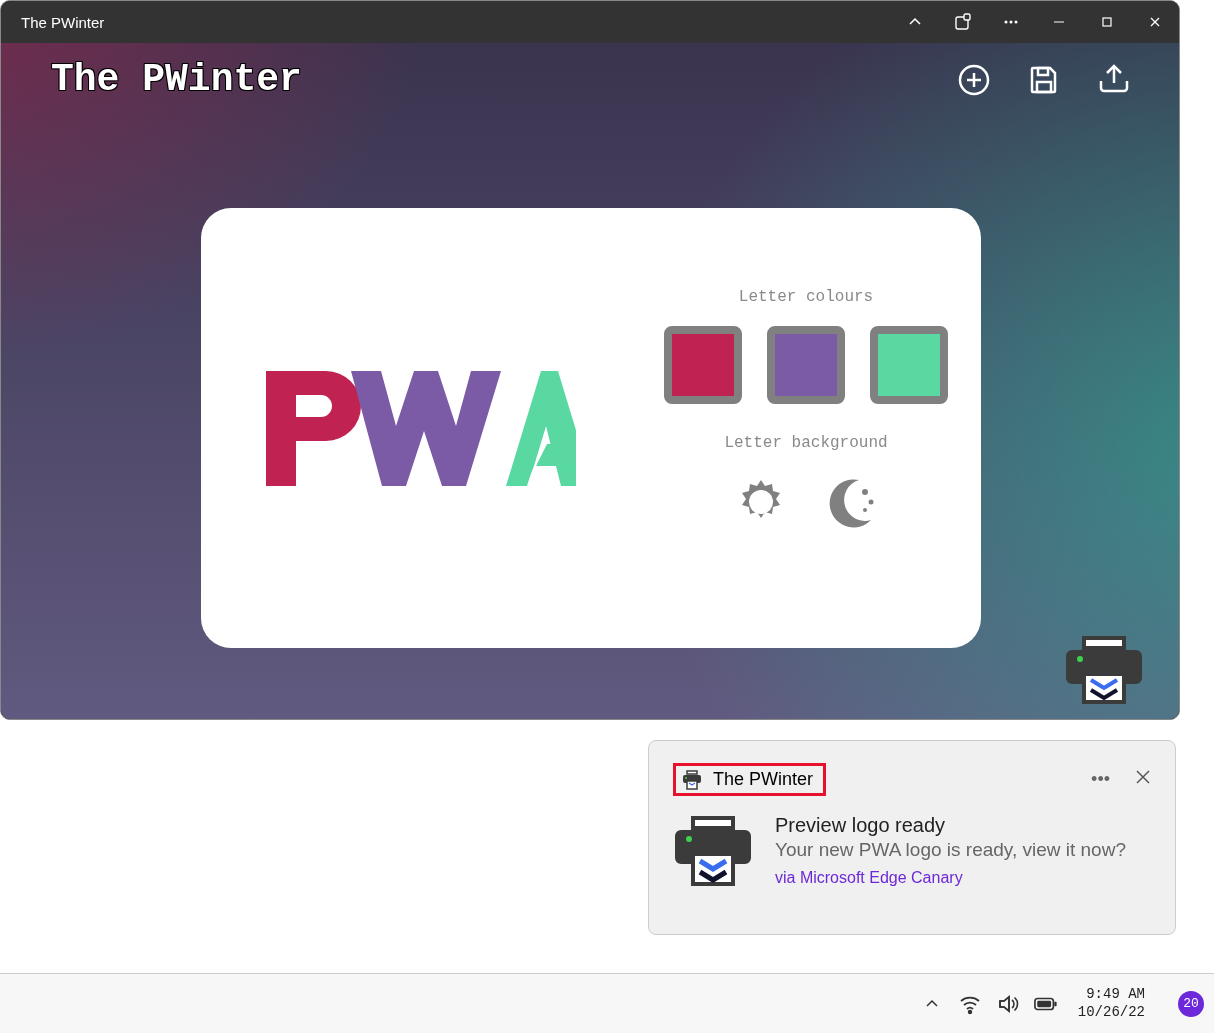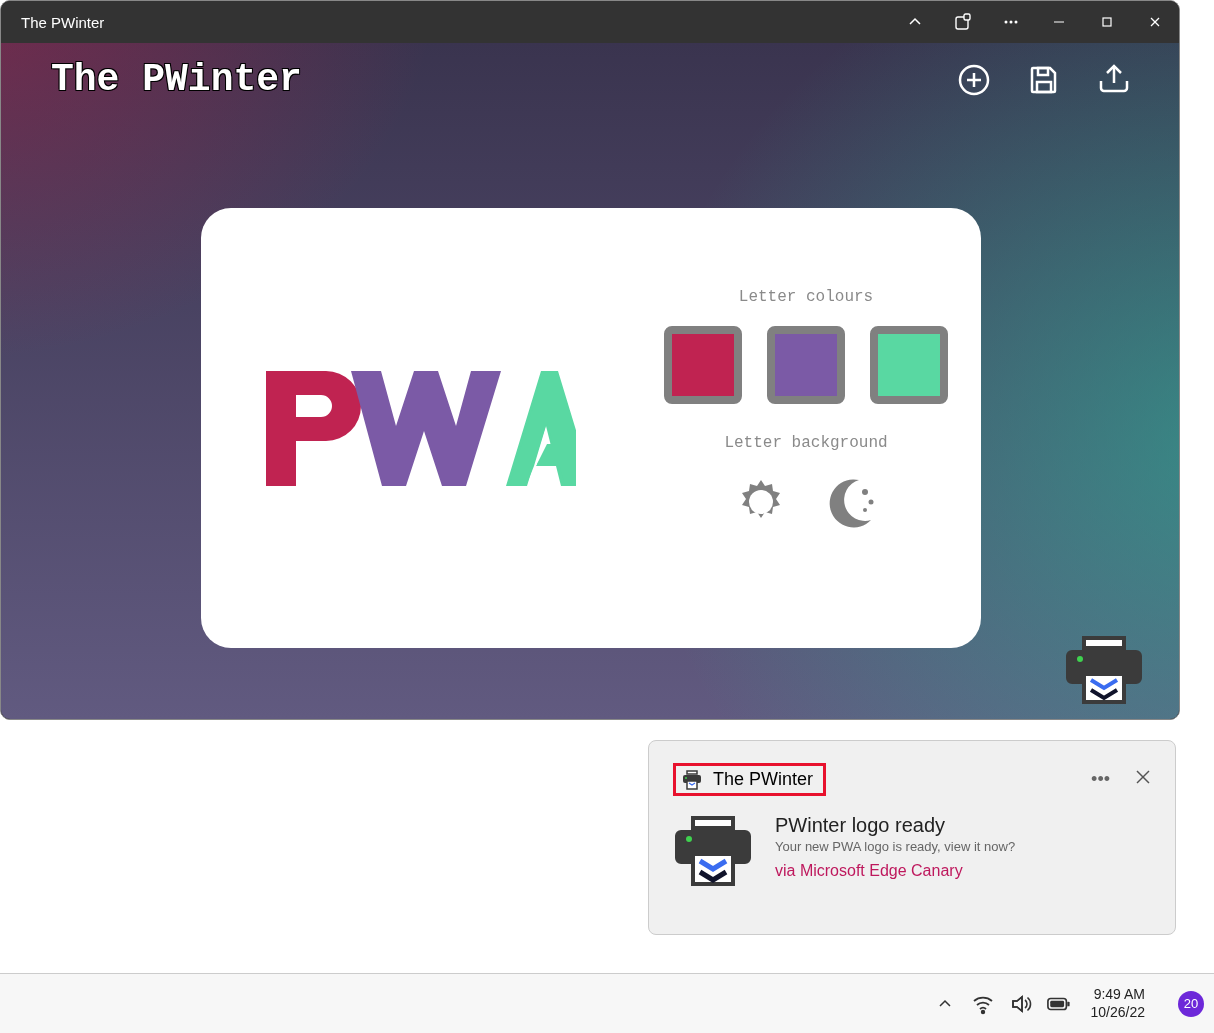"PWinter logo ready" div.toast-title { text: PWinter -> Preview }
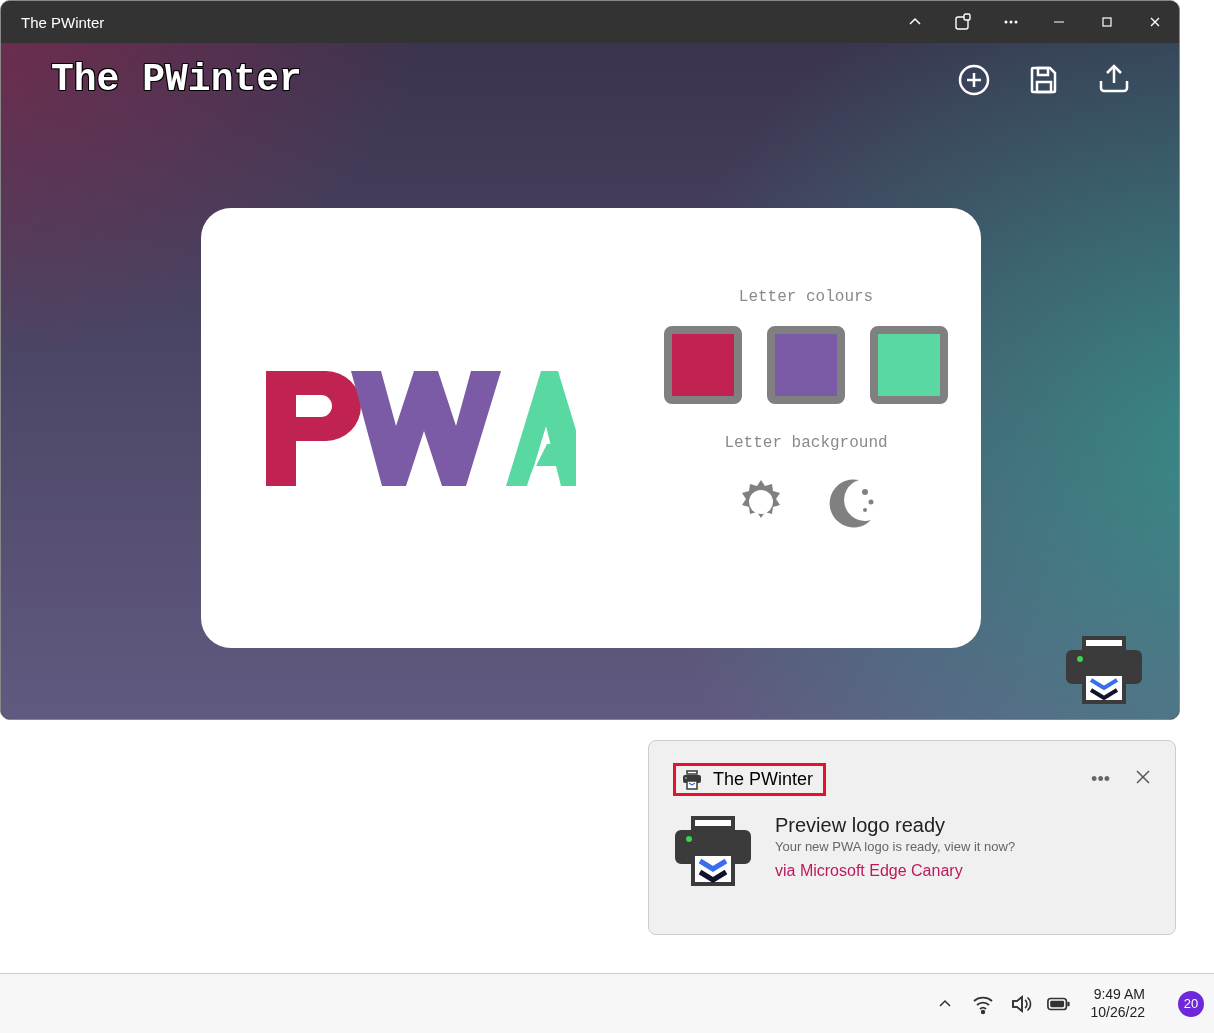"Your new PWA logo is" .toast-msg { font-size: 13px -> 19px }
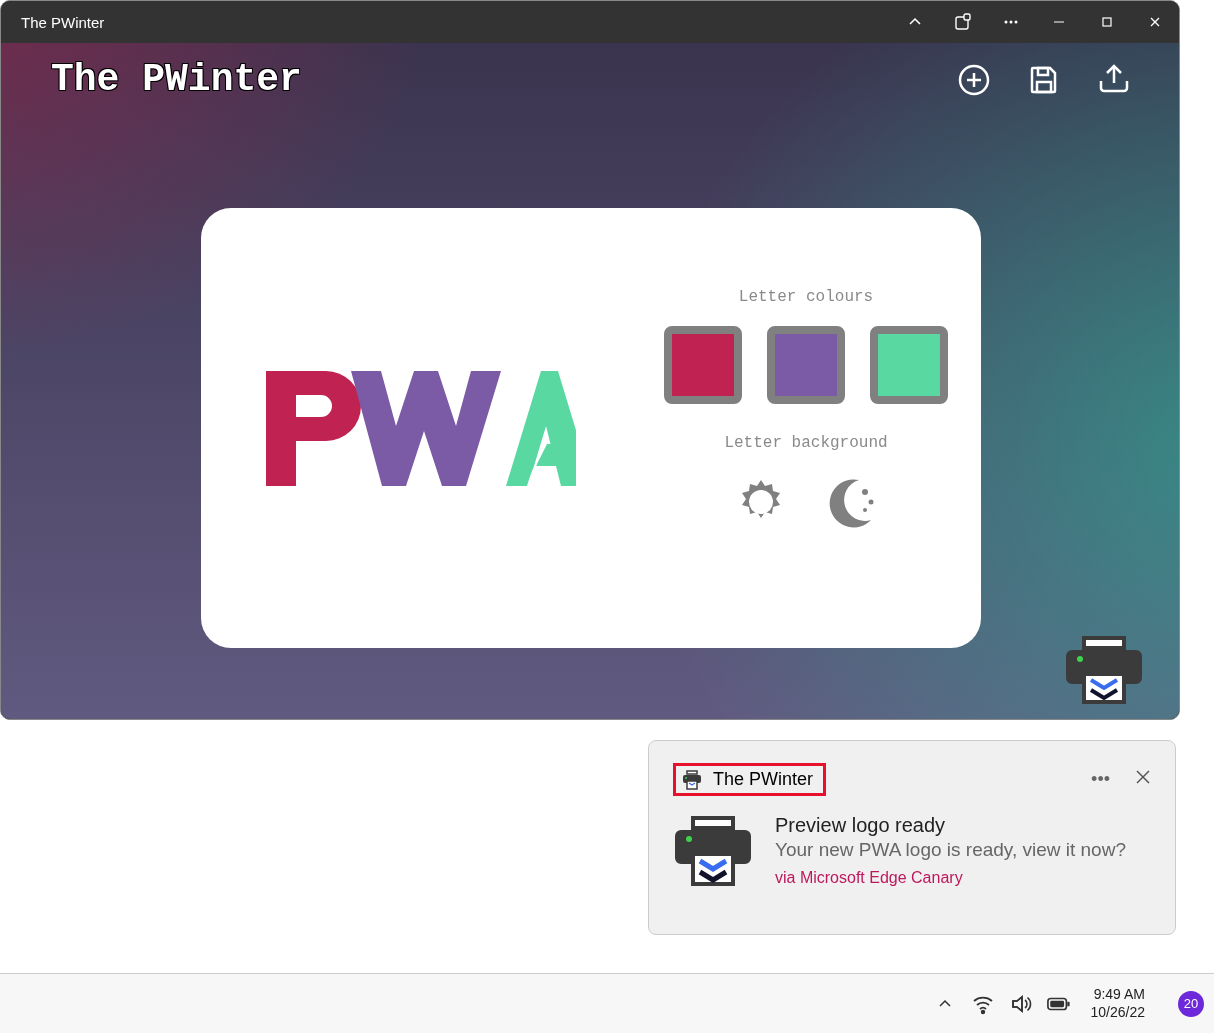"via Microsoft Edge Canary" .toast-via { color: #be185d -> #6d28d9 }
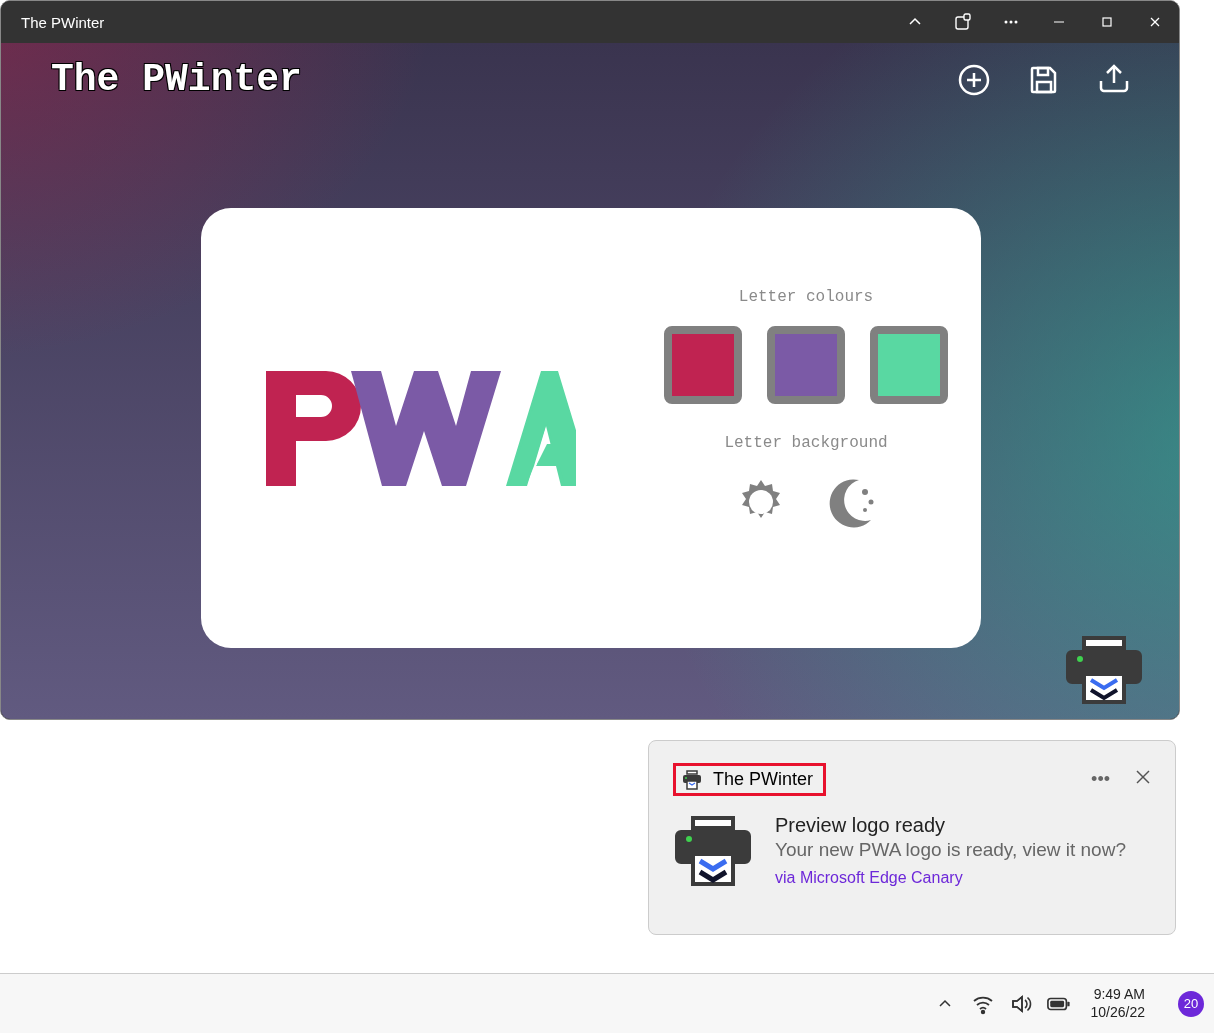"9:49 AM" .taskbar { font-family: none -> Liberation Mono, monospace }
